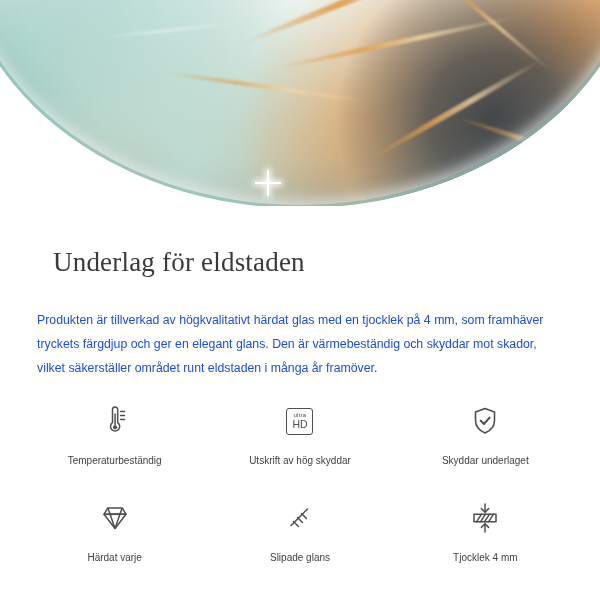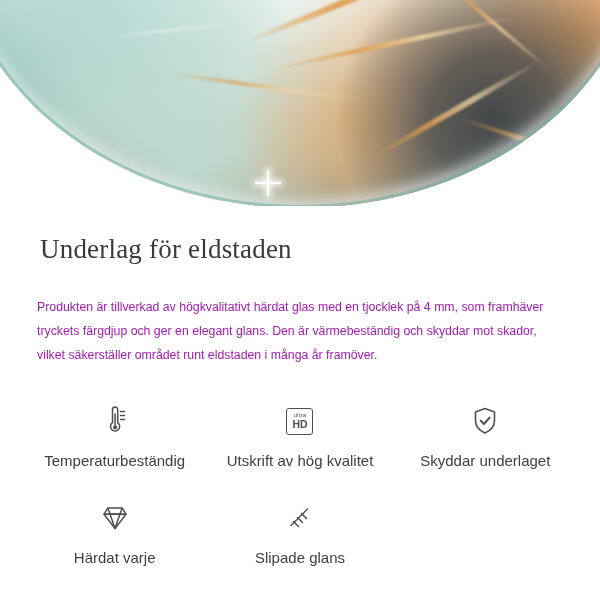"Underlag för eldstaden" .headline { margin: 3px -> 16px }
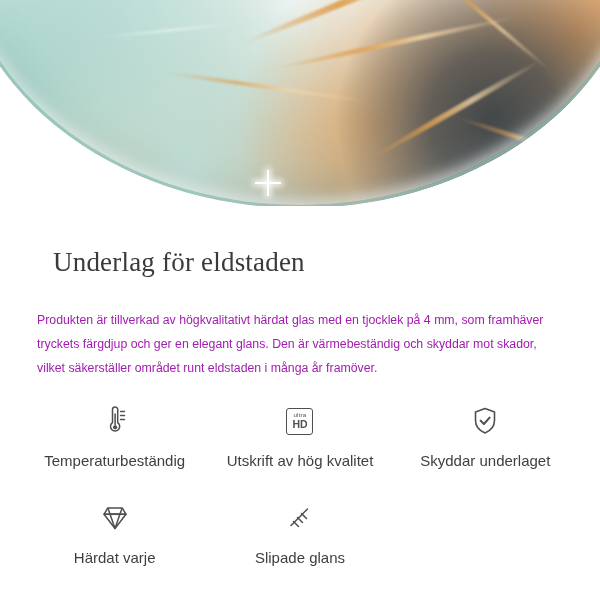"Produkten är tillverkad av" .body { color: #a21caf -> #1d4ed8 }
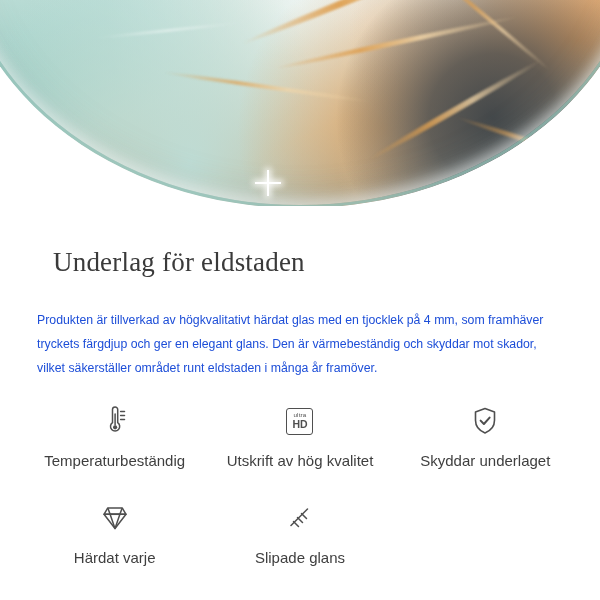"HD" .ultrahd .u2 { font-weight: bold -> normal }
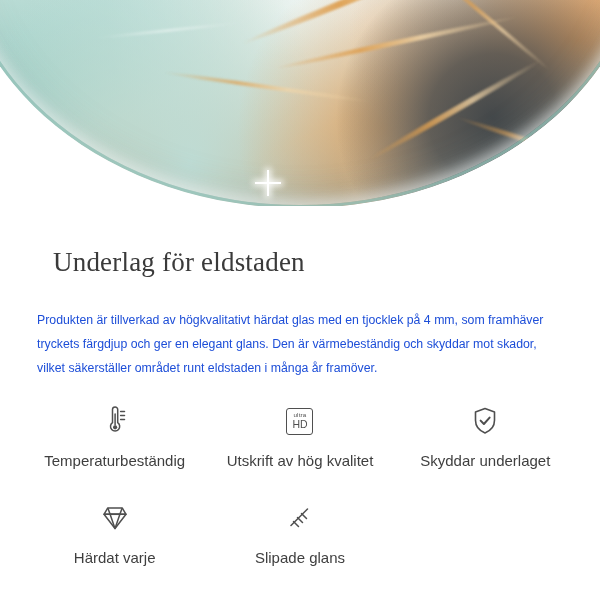"Temperaturbeständig" .flabel { font-size: 15px -> 10px }
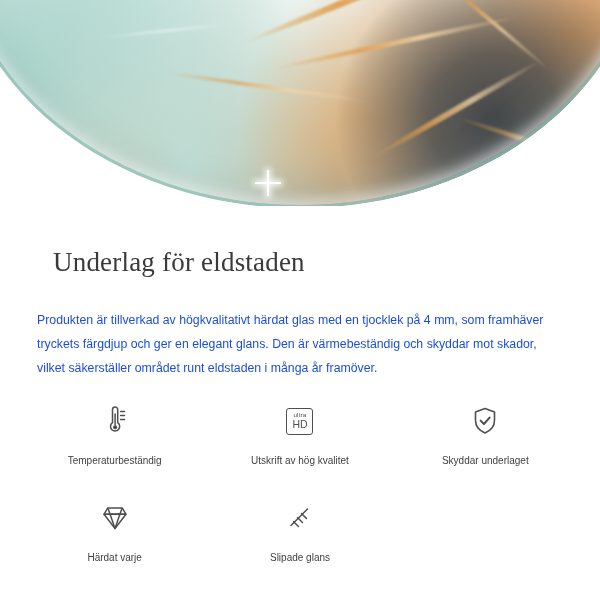"Utskrift av hög kvalitet" div.flabel { text: kvalitet -> skyddar }
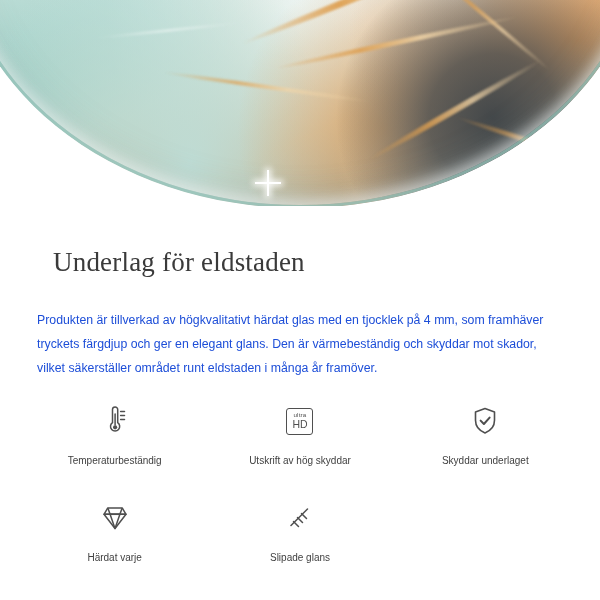"Tjocklek 4 mm" div.feature { html: none -> <div> <div> <svg> <line></line> <polyline></polyline> <line></line> <polyline></polyline> <rect></rect> <line></line> <line></line> <line></line> <line></line> </svg> </div> <div>Tjocklek 4 mm</div> </div> }
